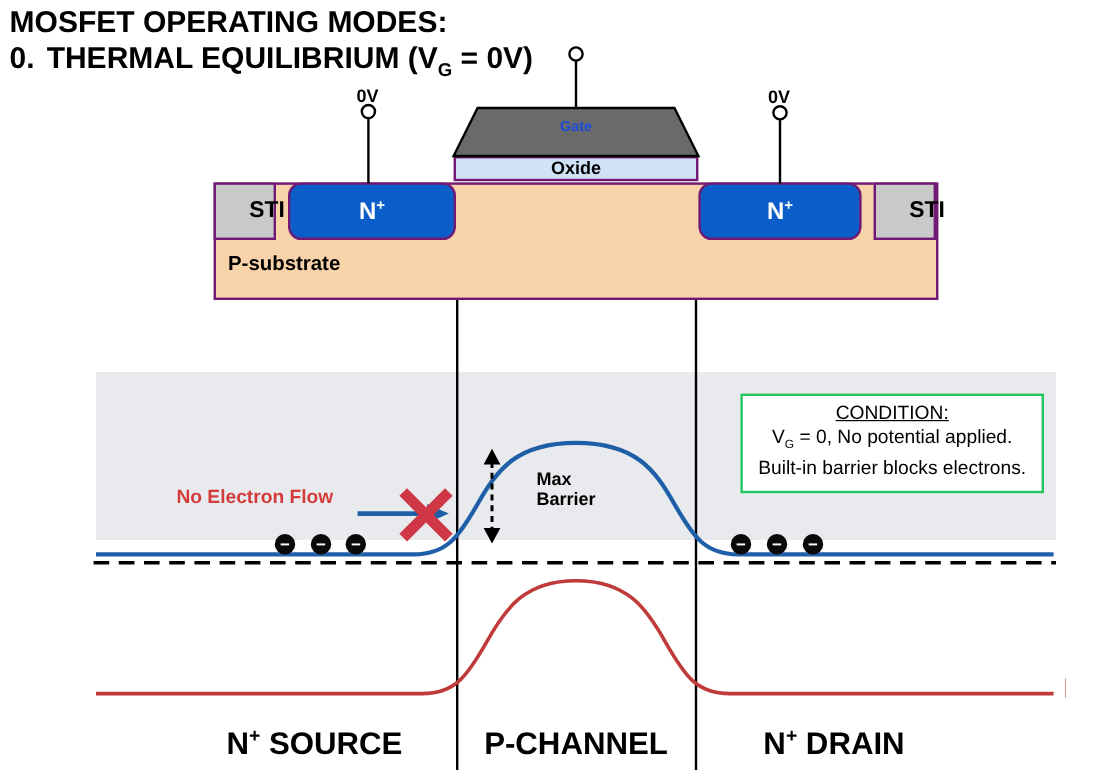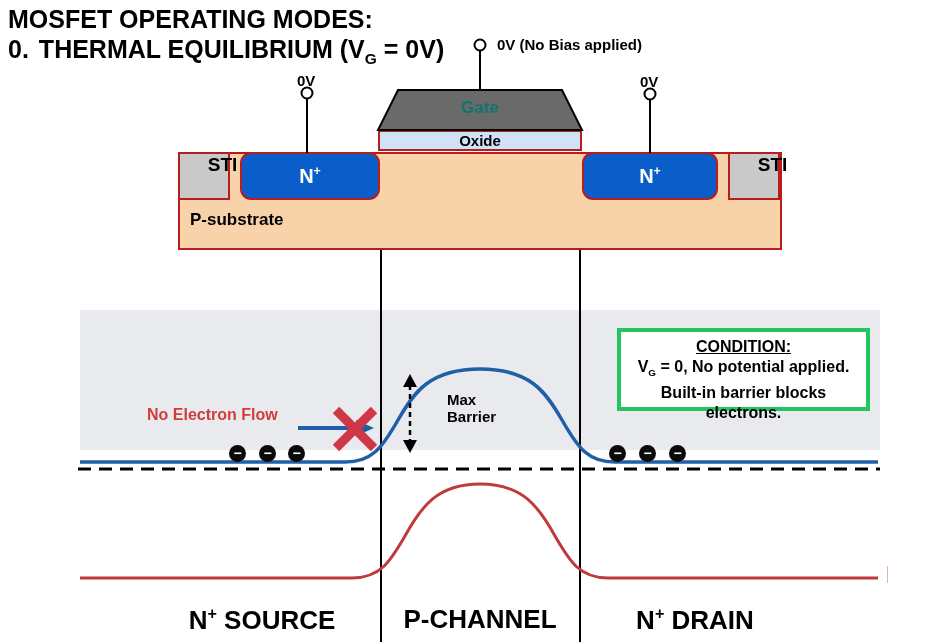"0V (No Bias applied)" div.abs { html: <div>0V (No Bias applied)</div> -> none }
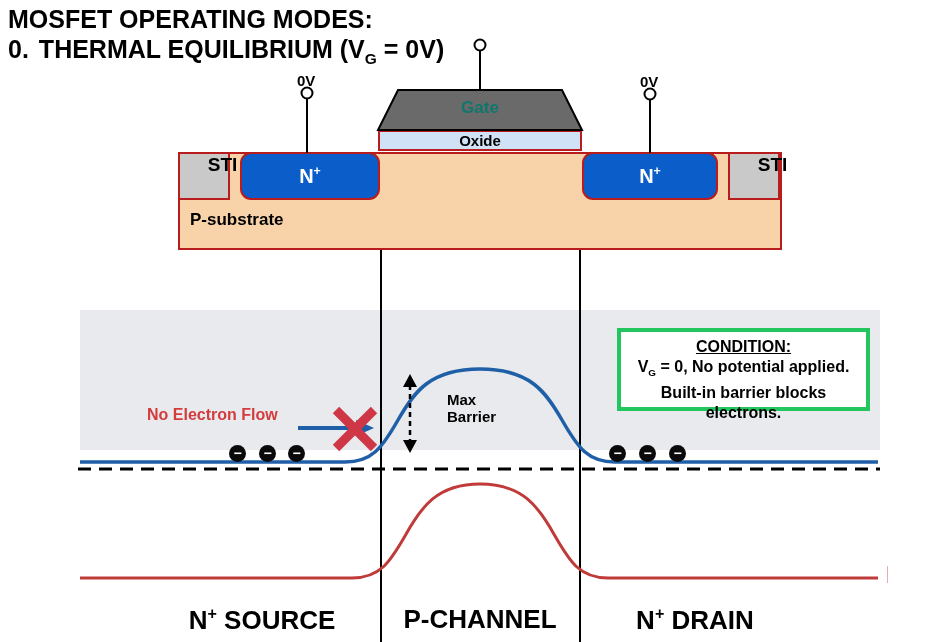"Gate" #gate-label { color: #0f766e -> #1d4ed8; font-size: 17px -> 12px }
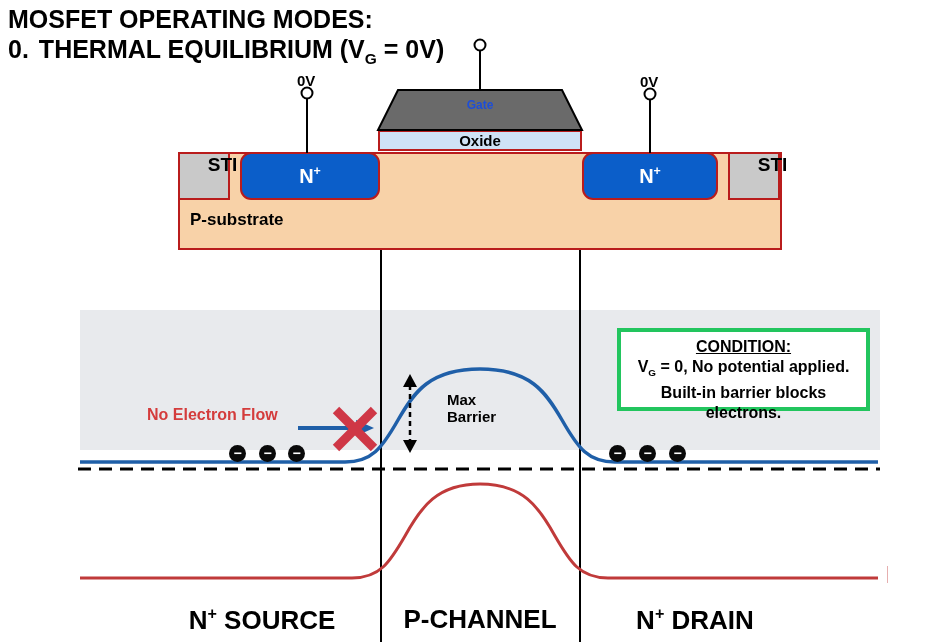"Oxide" .dev-box { border: 2px solid #b91c1c -> 2px solid #701a75 }
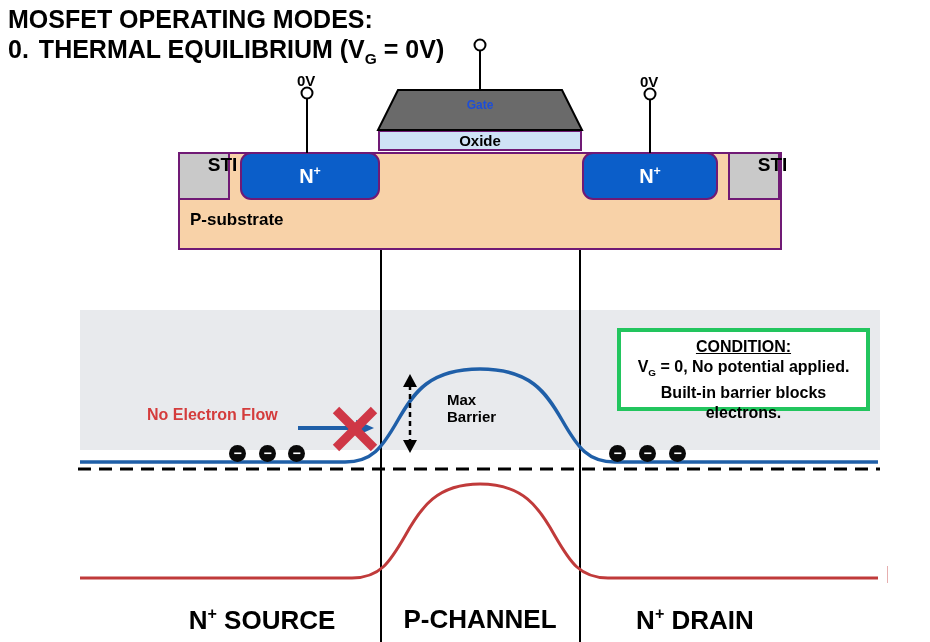"STI" .sti { align-items: flex-start -> center }
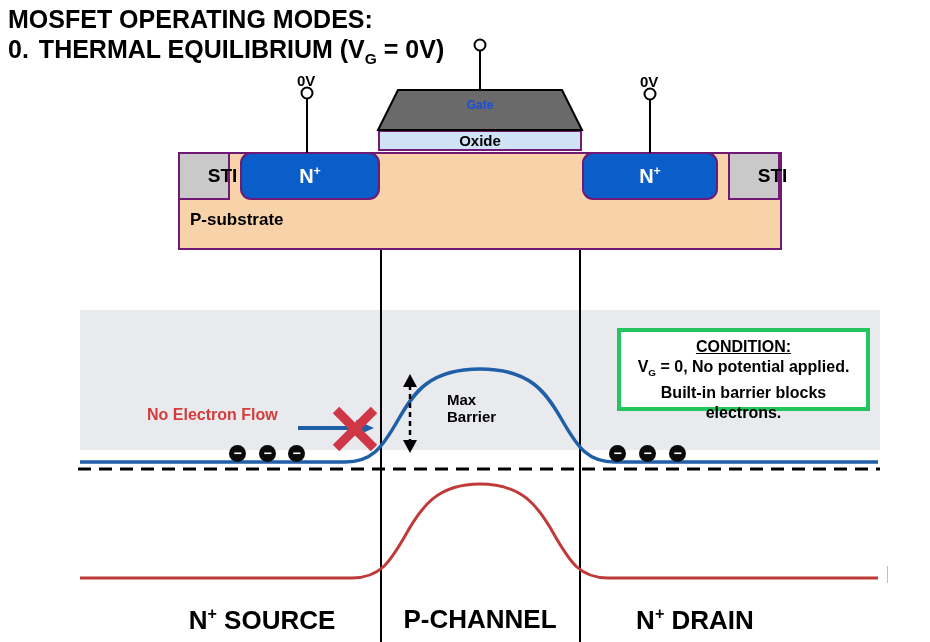"CONDITION:" #condition-box { border: 4px solid #22c55e -> 2px solid #22c55e; font-weight: bold -> normal }
